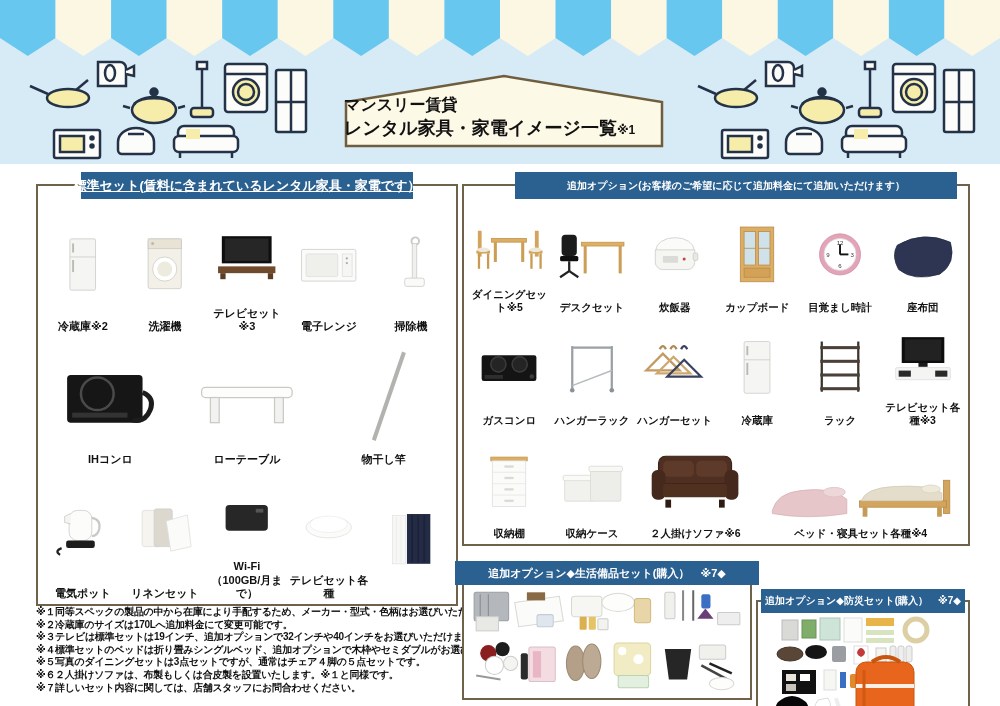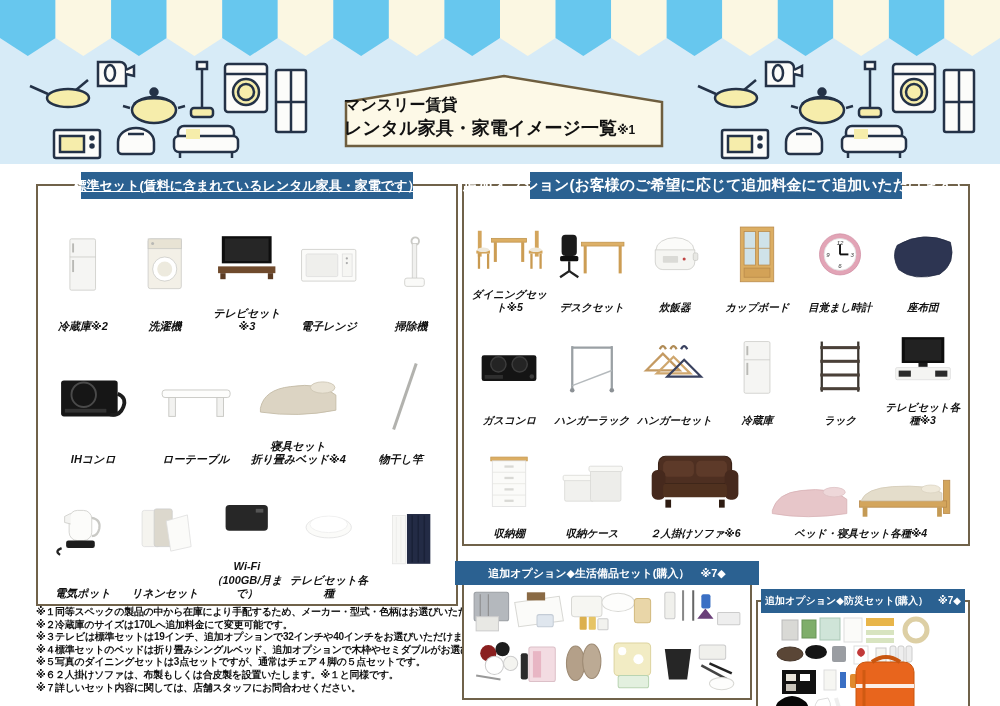"追加オプション(お客様のご希望に応じて追加料金にて追加いただけます）" .ph-opt { font-size: 15px -> 10px; margin-left: none -> 20px; width: 372px -> 442px }
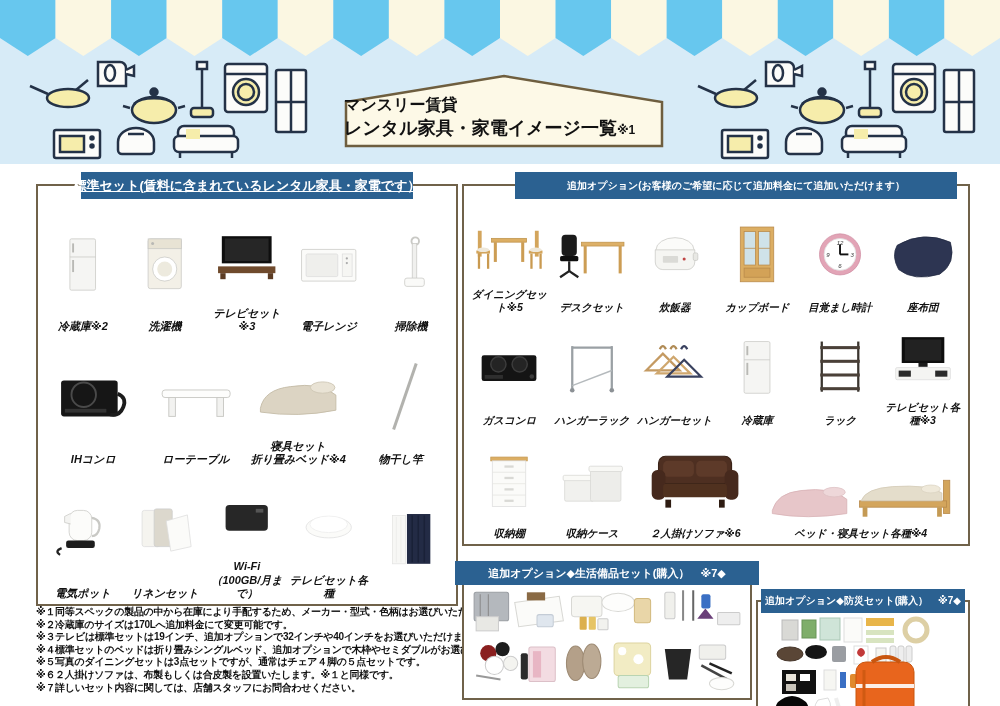"ダイニングセット※5" .cell { font-style: italic -> none }
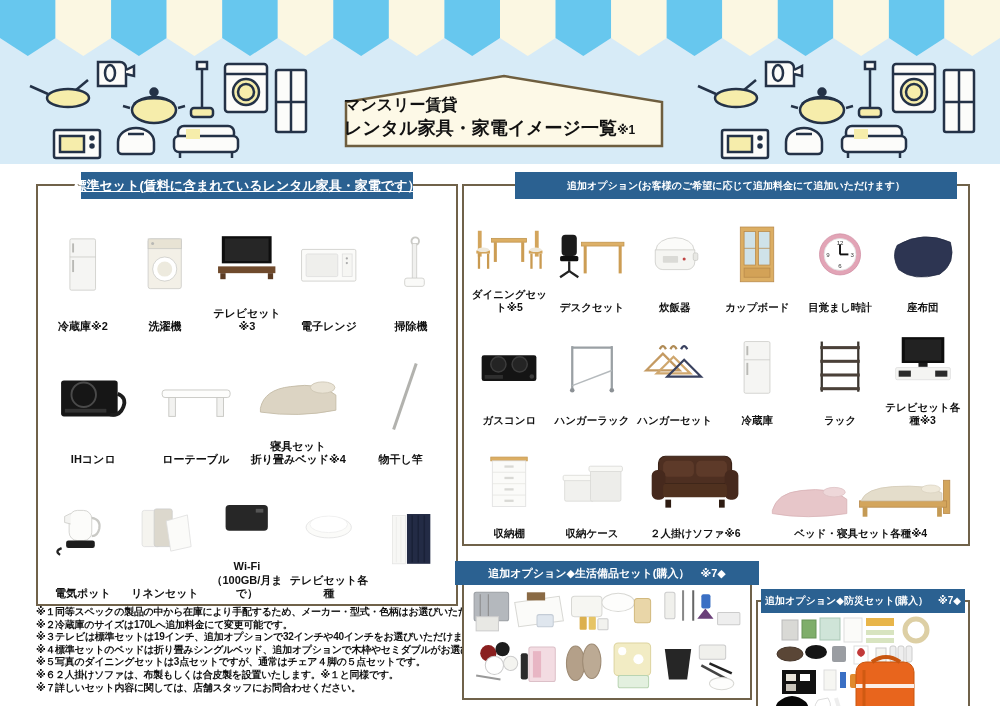"寝具セット" div.cell { html: <div> <div> <svg> <path></path> <ellipse></ellipse> </svg> </div> <div>寝具セット 折り畳みベッド※4</div> </div> -> none }
